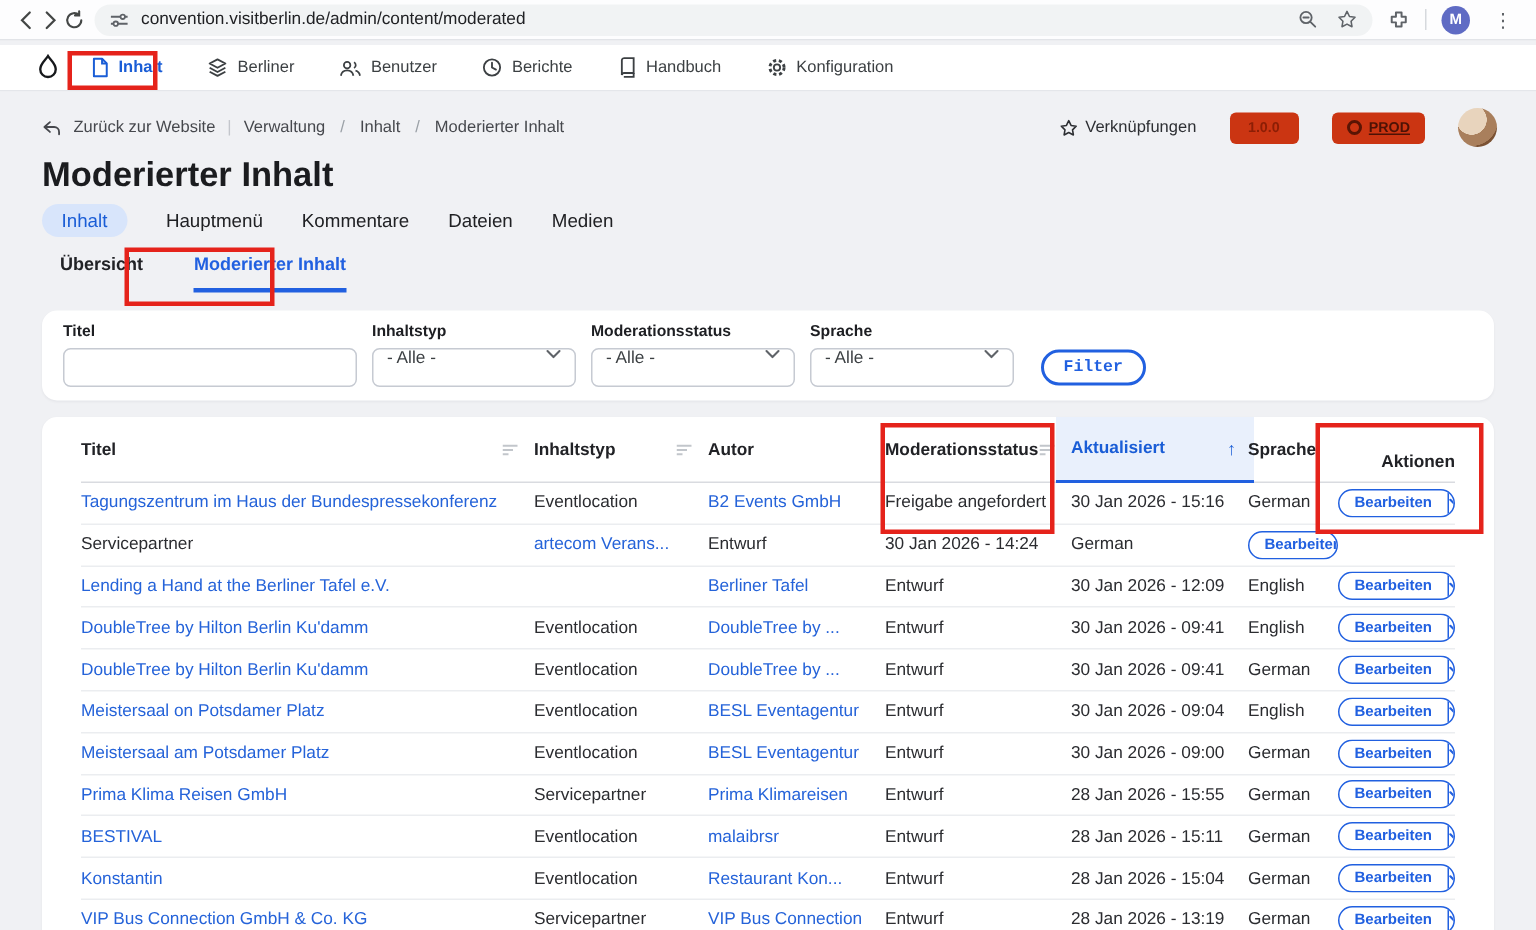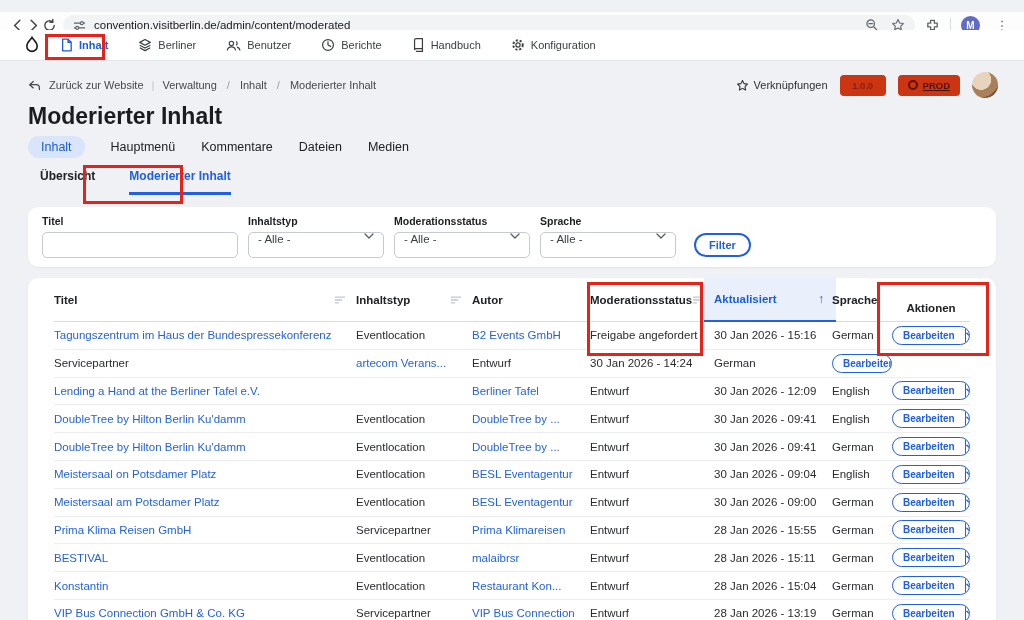"convention.visitberlin.de/admin/content/" #chrome { margin-top: 12px -> none }
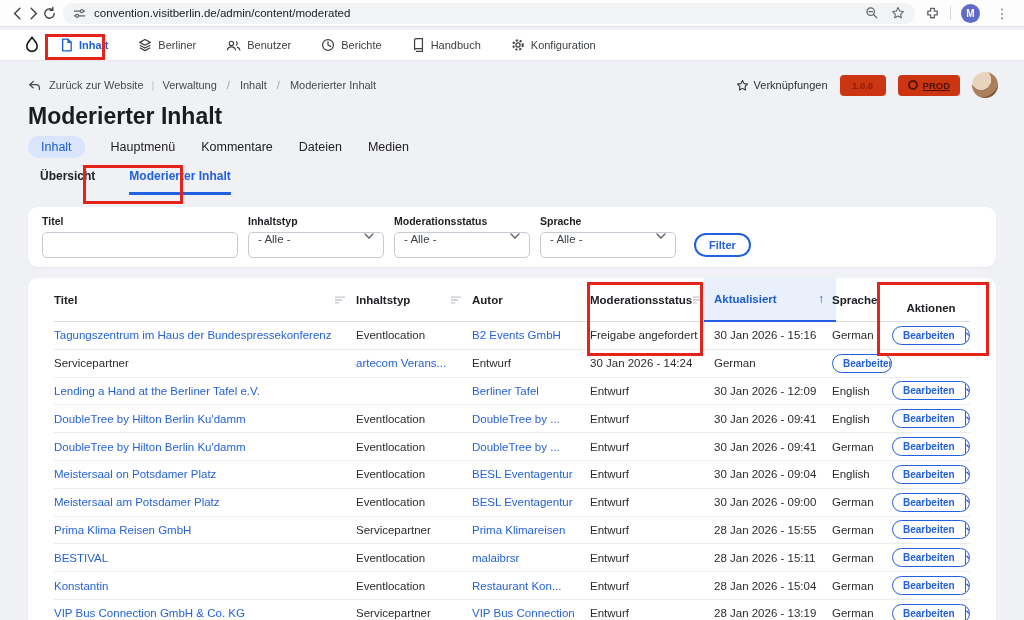"Verknüpfungen" .crumb-right { gap: 12px -> 22px }
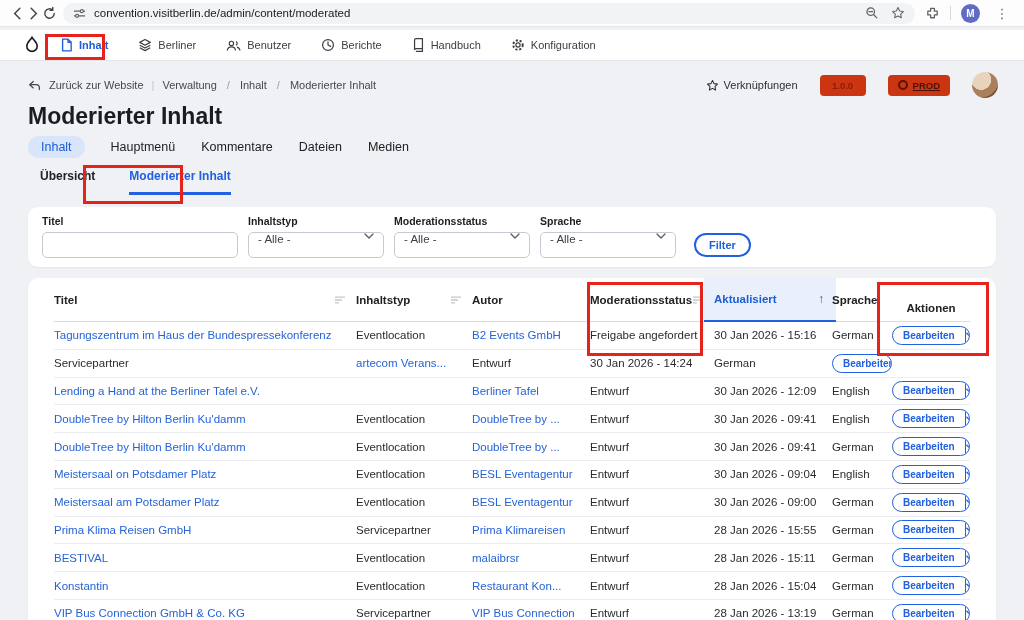"Filter" .filter-btn { font-family: Liberation Sans, sans-serif -> Liberation Mono, monospace }
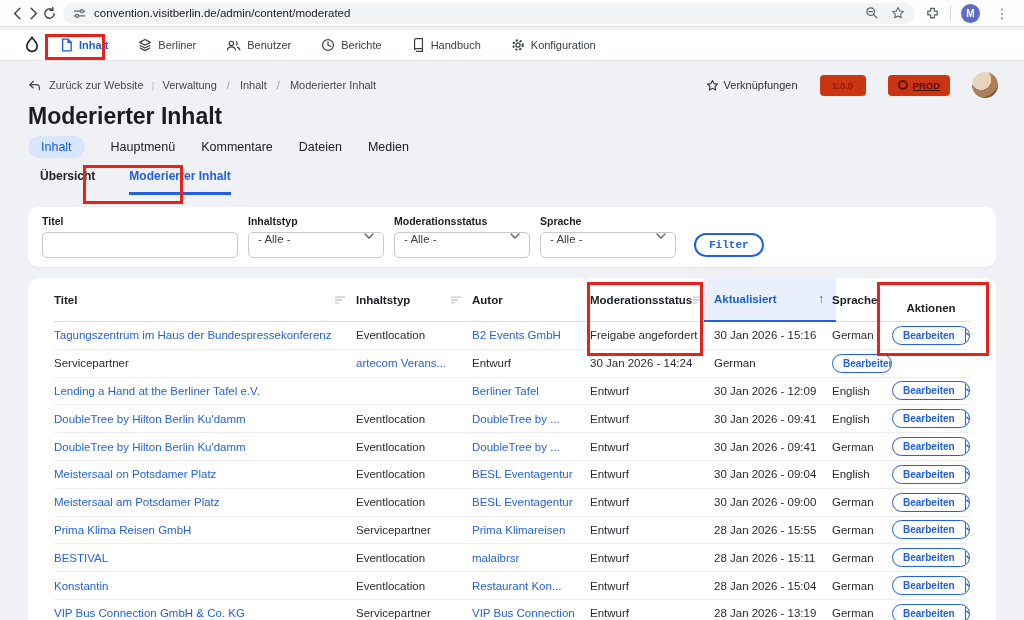"Aktionen" .th.right { justify-content: center -> flex-end }
